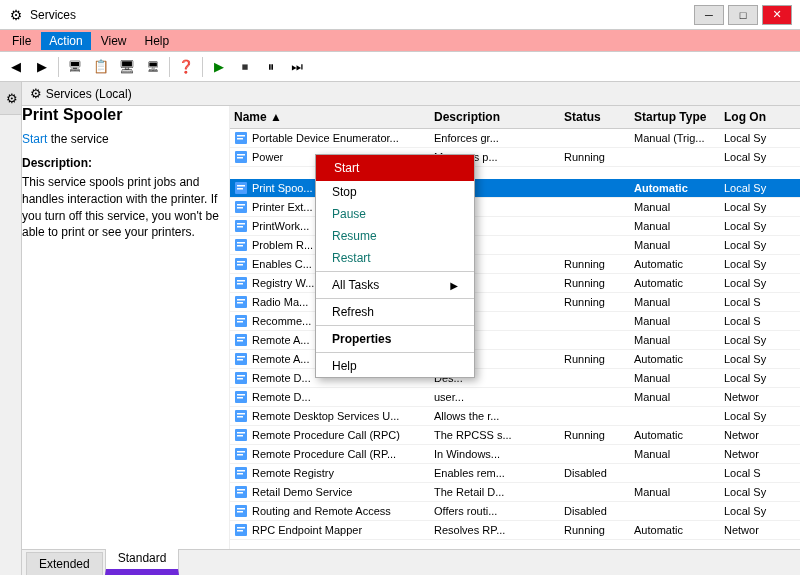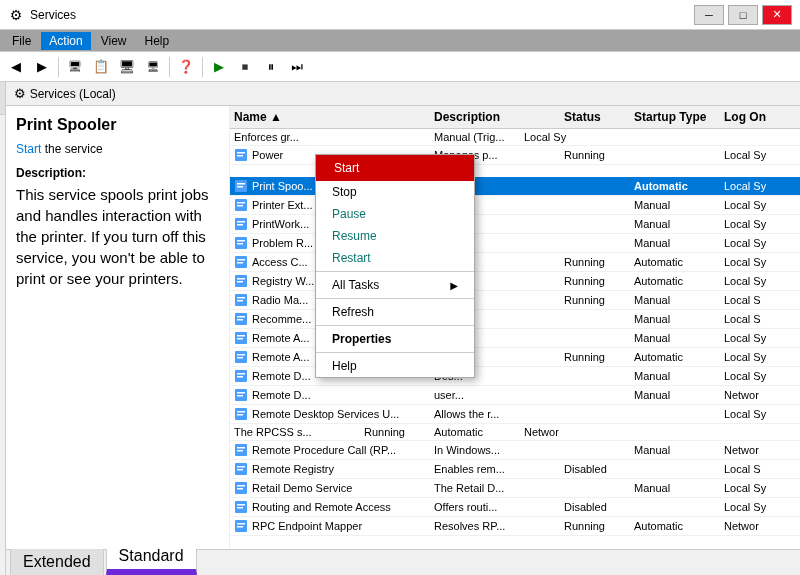"File" .menubar { background: #a3a3a3 -> #fca5a5 }
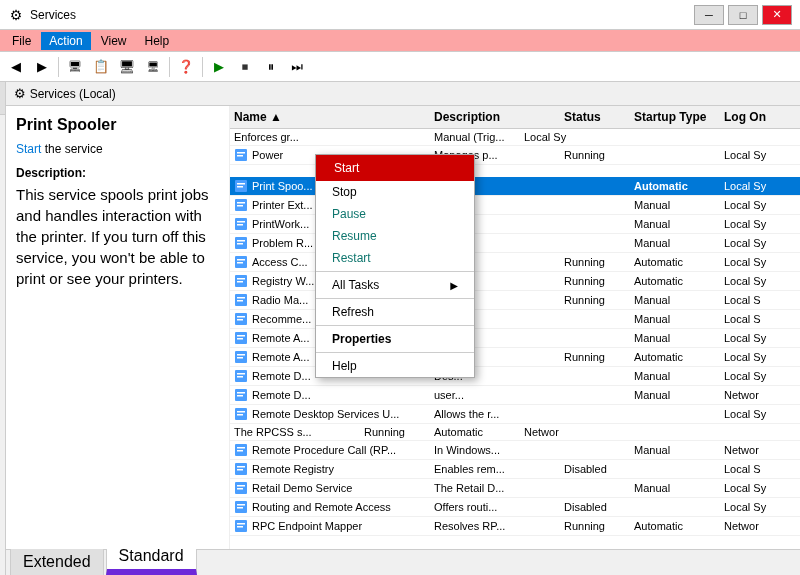"Print Spooler" .info-panel { padding: 10px -> none; width: 224px -> 208px }
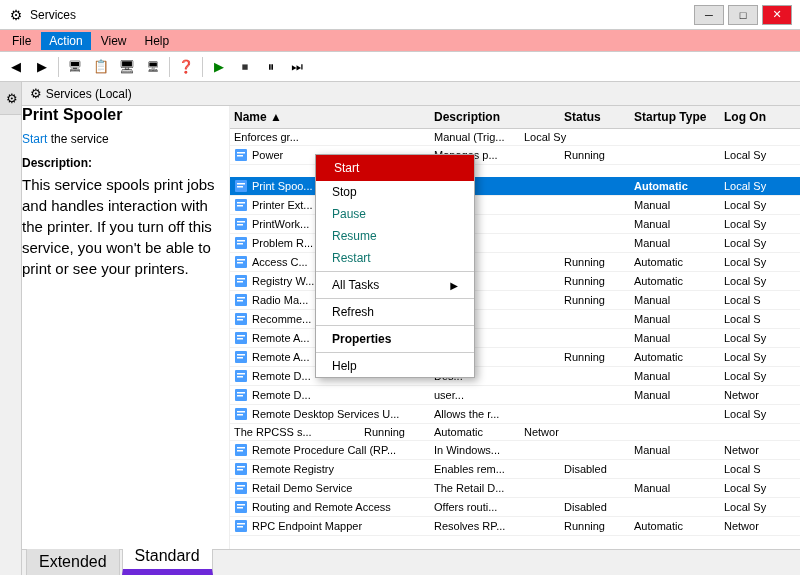"Portable Device Enumerator..." div.service-cell { html: none -> <div> <svg> <rect></rect> <rect></rect> <rect></rect> </svg> <span>Portable Device Enumerator...</span> </div> }
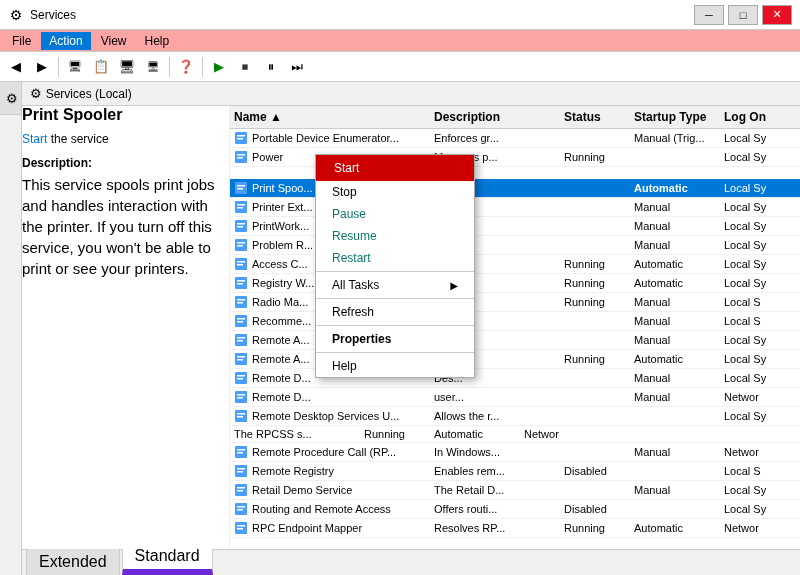"This service spools print jobs" .info-desc-text { font-size: 15px -> 12px }
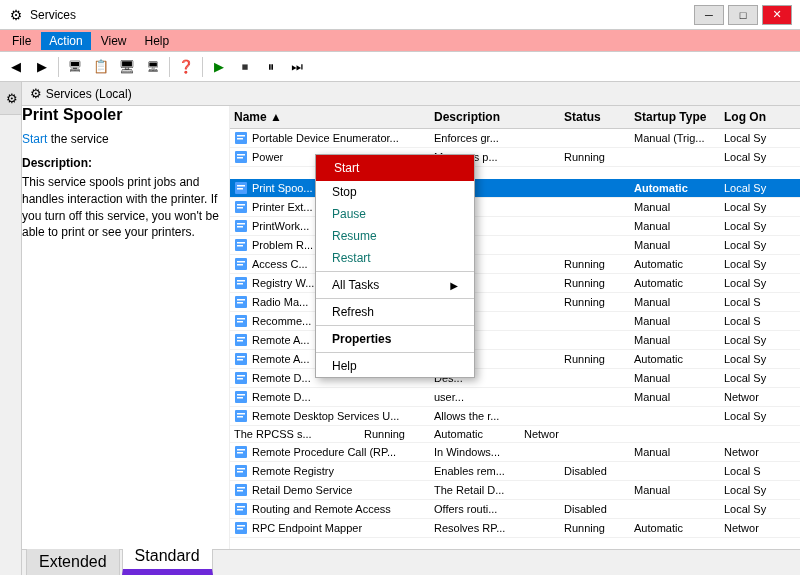"Access C..." span { text: Access -> Enables }
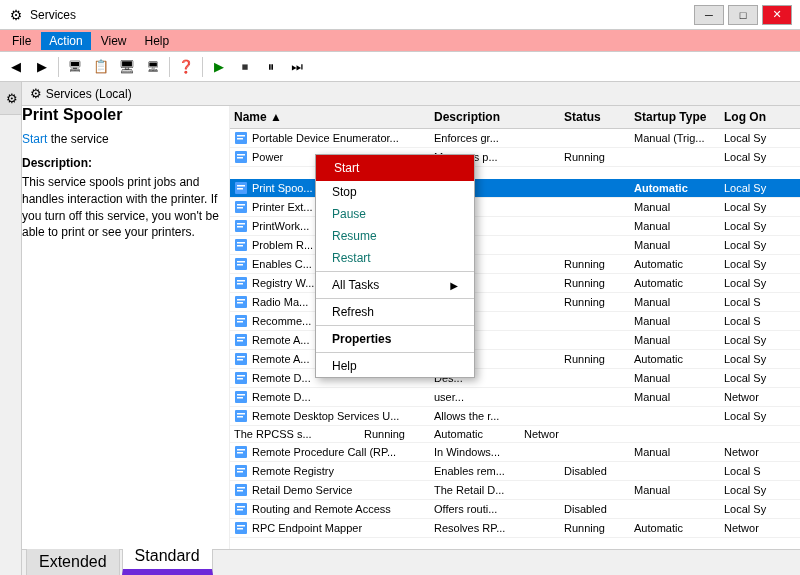"Remote Procedure Call (RPC)" div.service-cell { html: none -> <div> <svg> <rect></rect> <rect></rect> <rect></rect> </svg> <span>Remote Procedure Call (RPC)</span> </div> }
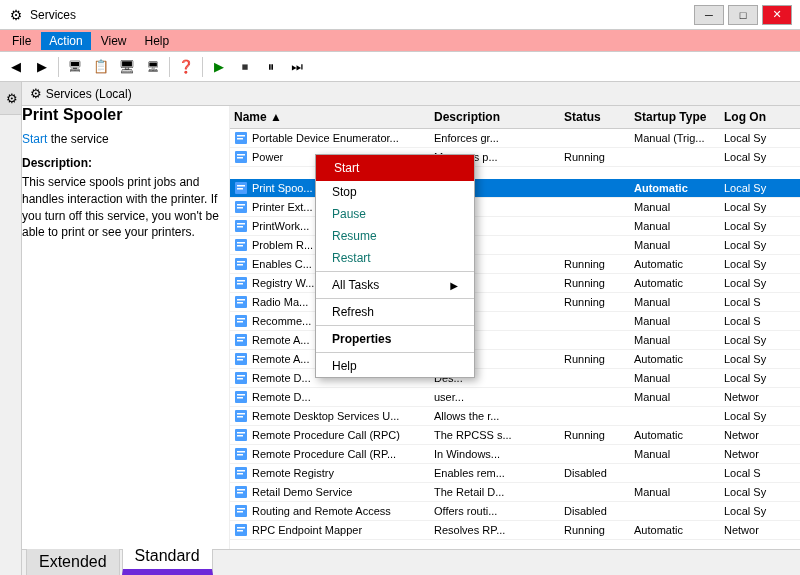"Extended" .tab { font-size: 16px -> 12px }
